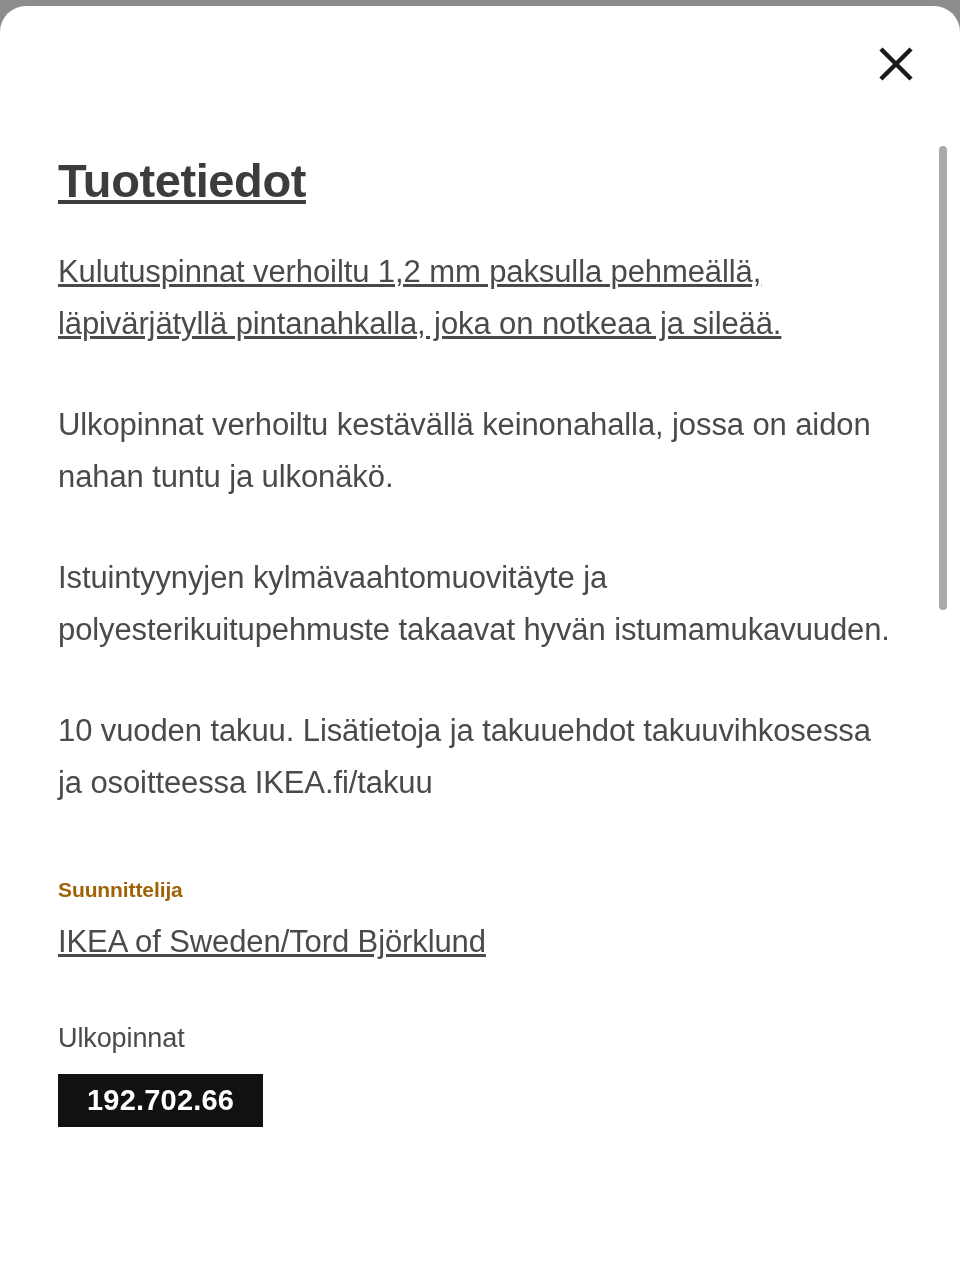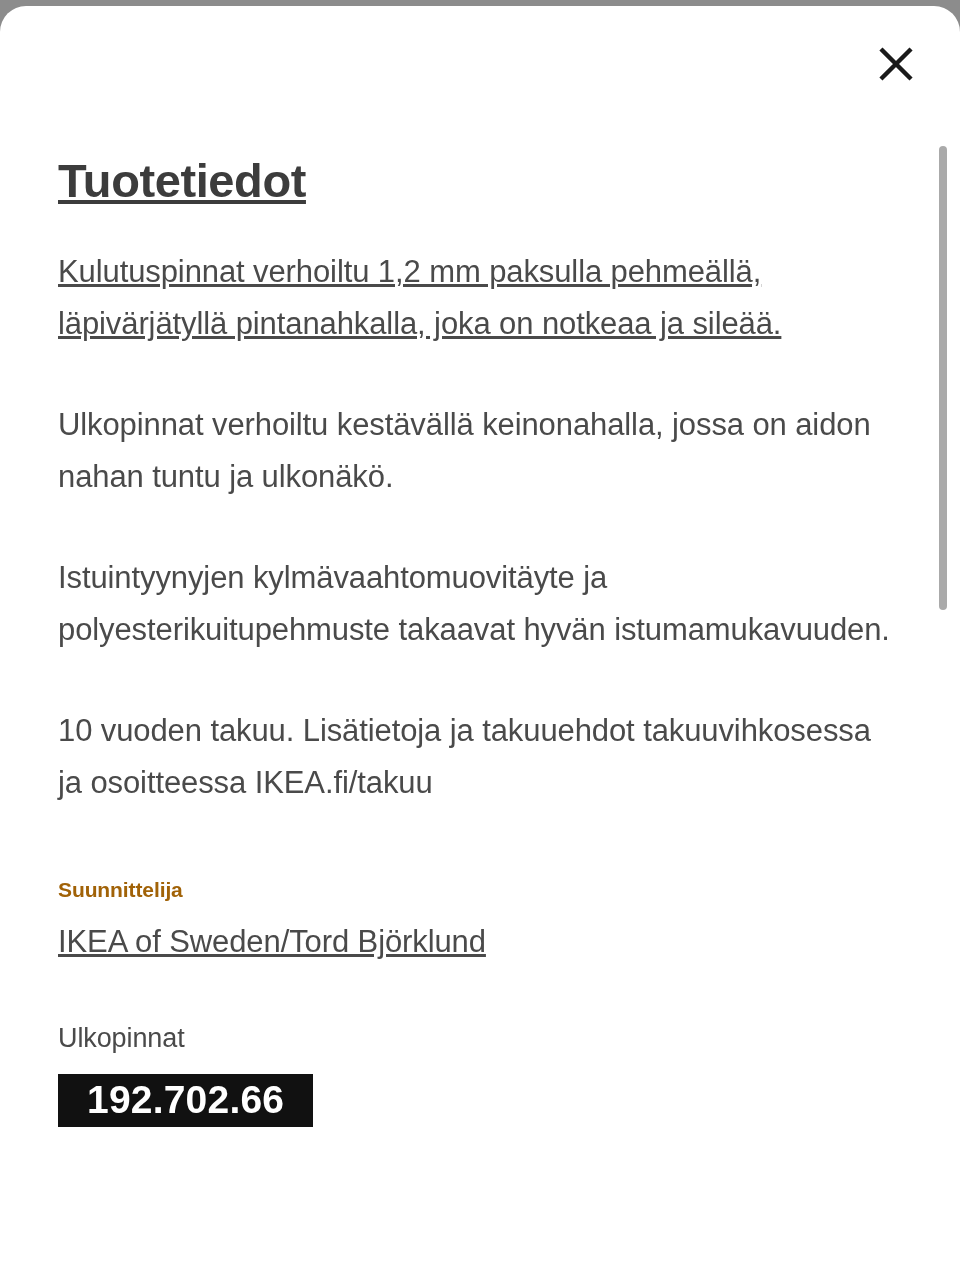"192.702.66" .article-number-badge { font-size: 39px -> 29px }
